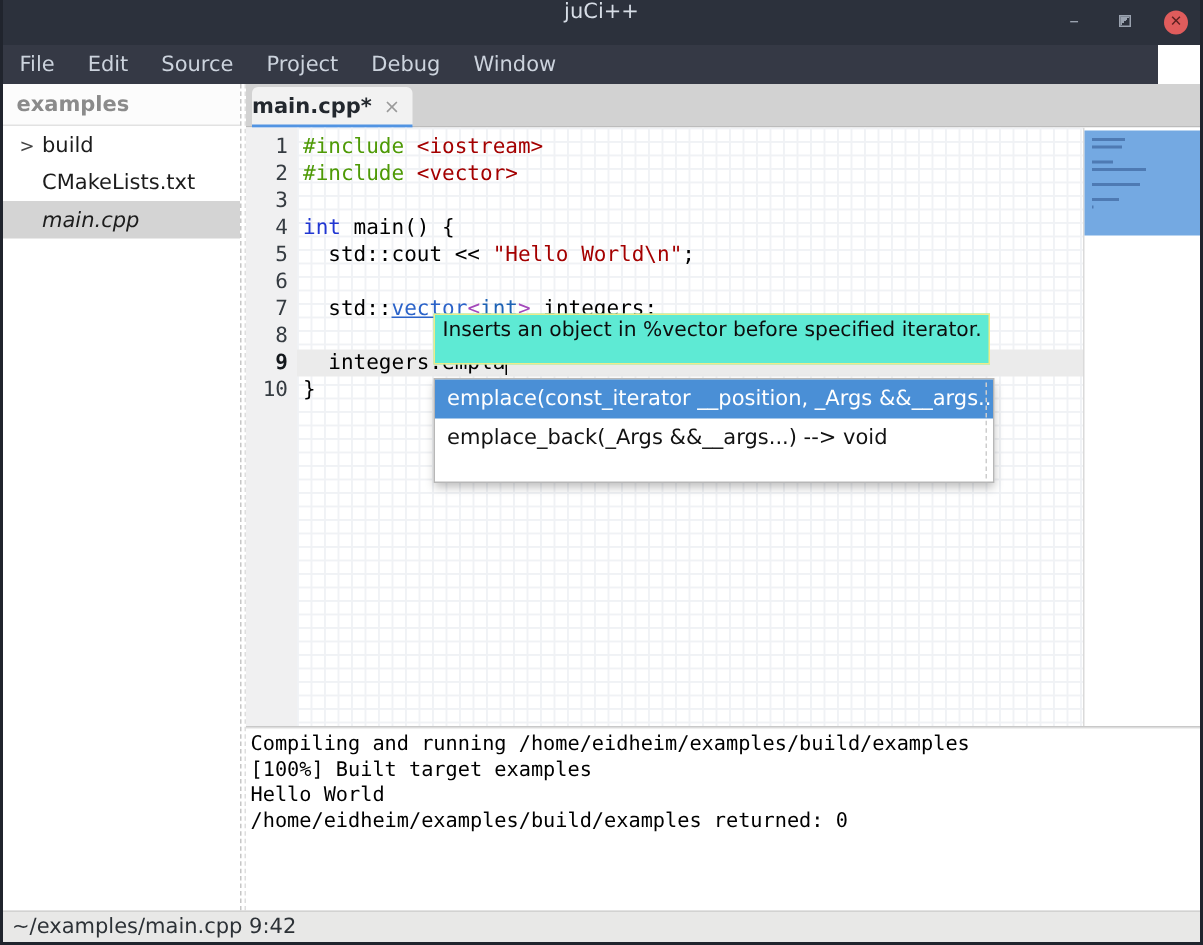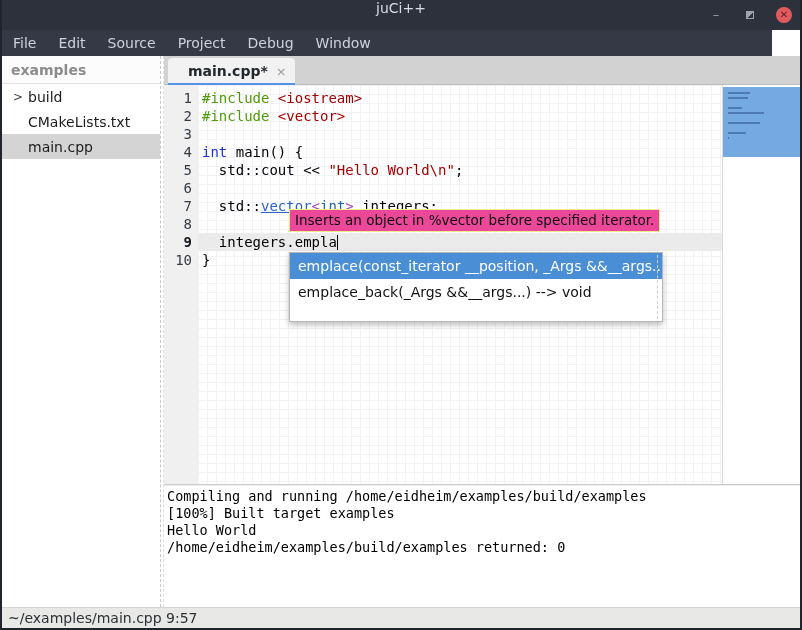"main.cpp*" .tab { padding: 0 8px 0 20px -> 0 8px 0 0 }
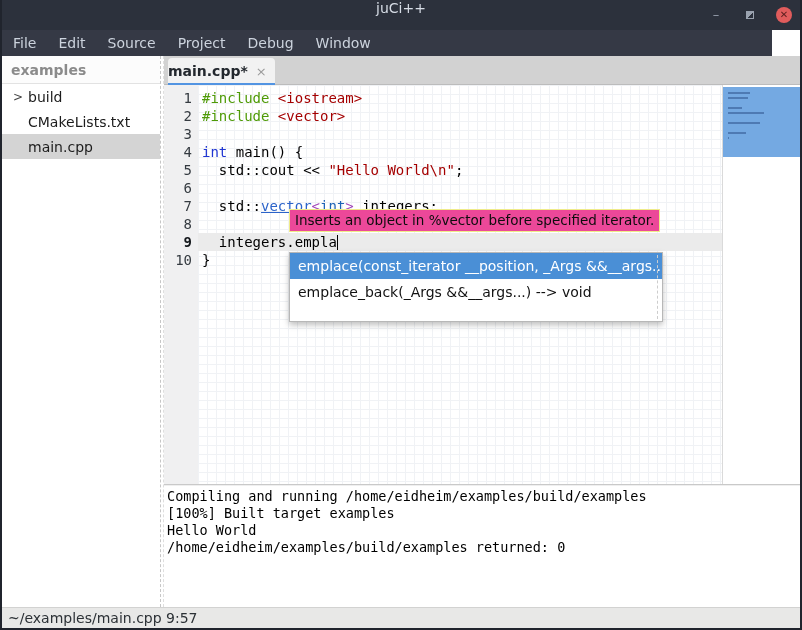"main.cpp" .tree-item.selected { font-style: none -> italic }
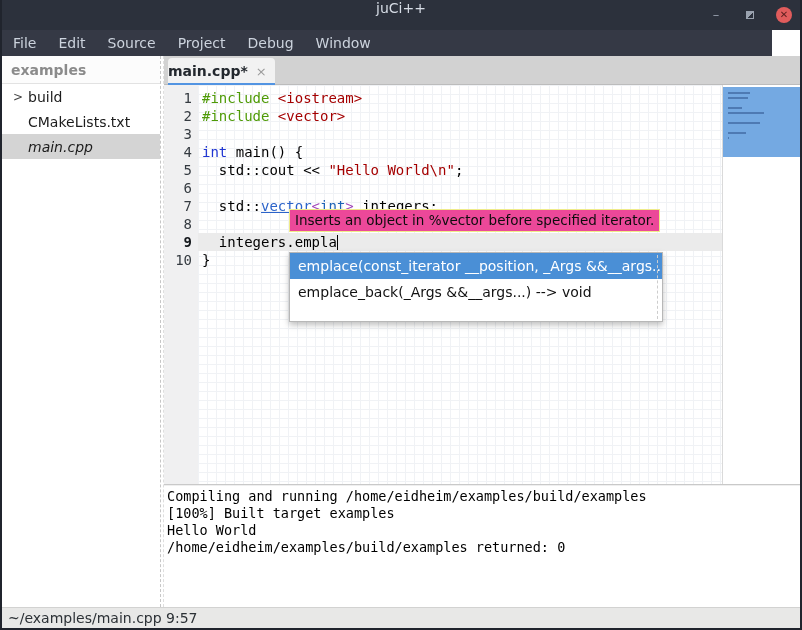"Inserts an object in %vector" #tooltip { background: #ec4899 -> #5eead4; height: 23px -> 34px }
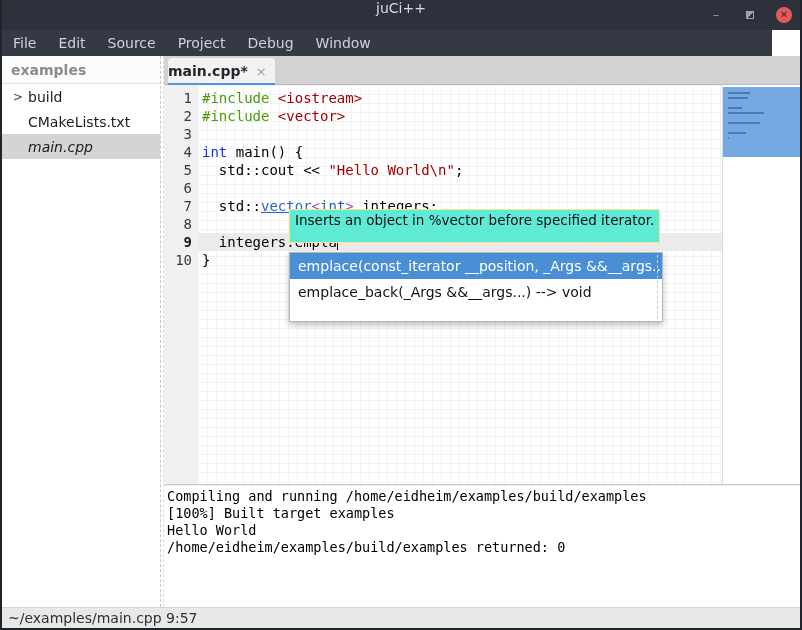"~/examples/main.cpp 9:57" div { text: 9:57 -> 9:42 }
